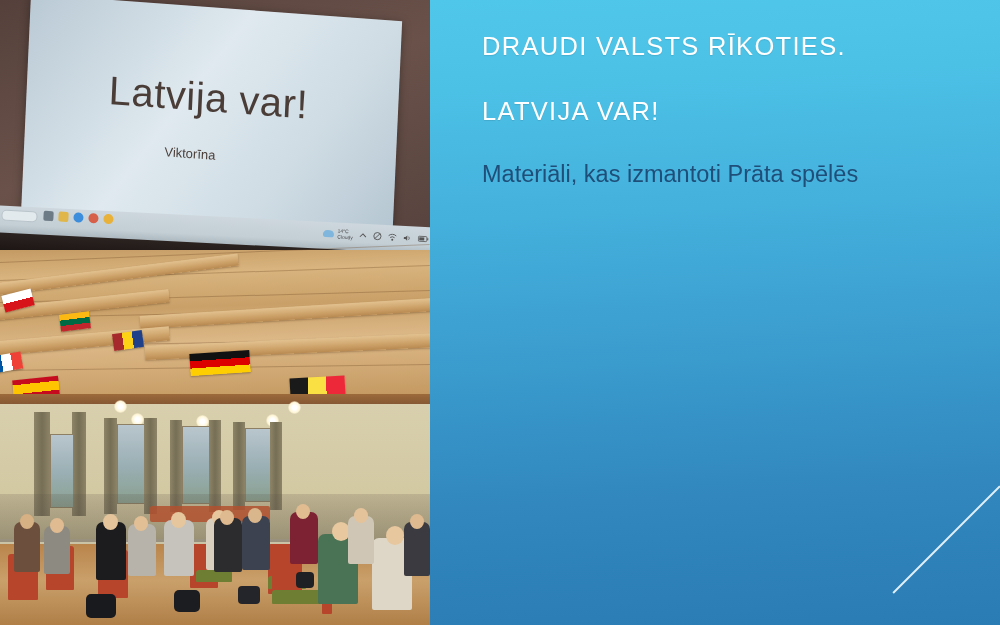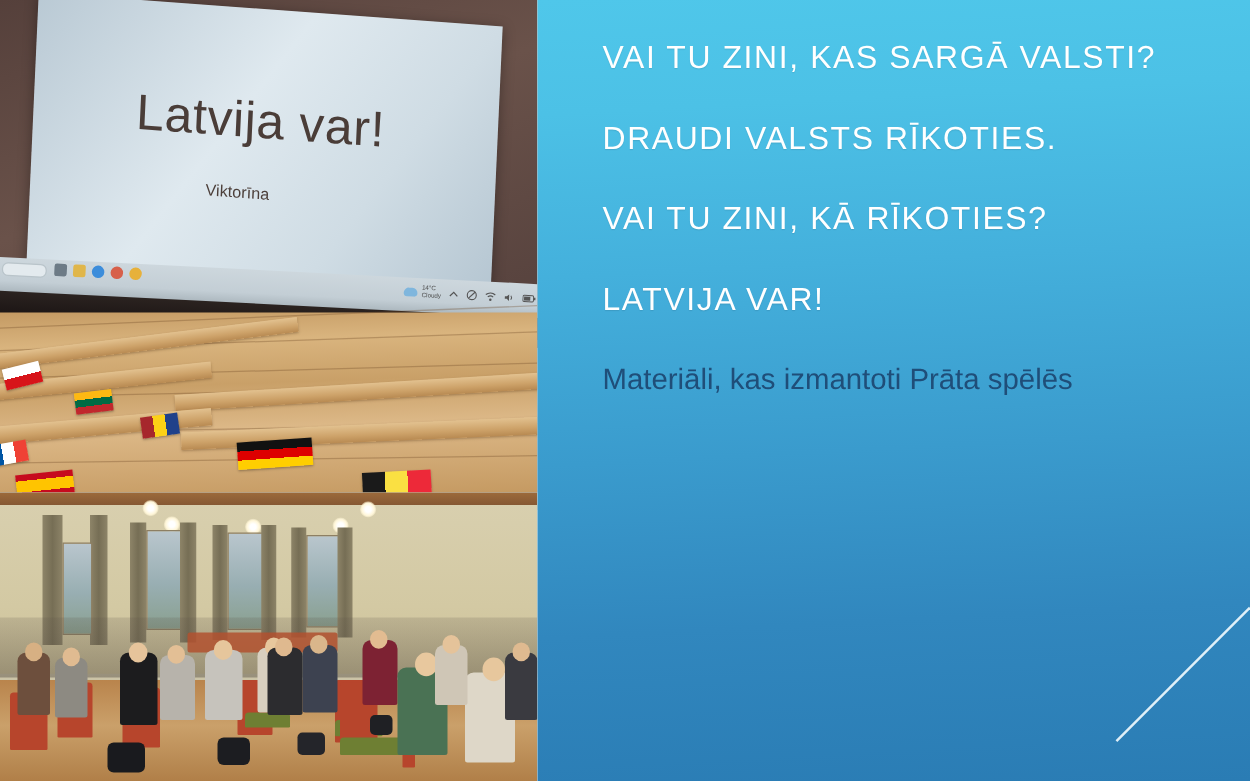"VAI TU ZINI, KAS SARGĀ" div.line { html: <div>VAI TU ZINI, KAS SARGĀ VALSTI?</div> -> none }
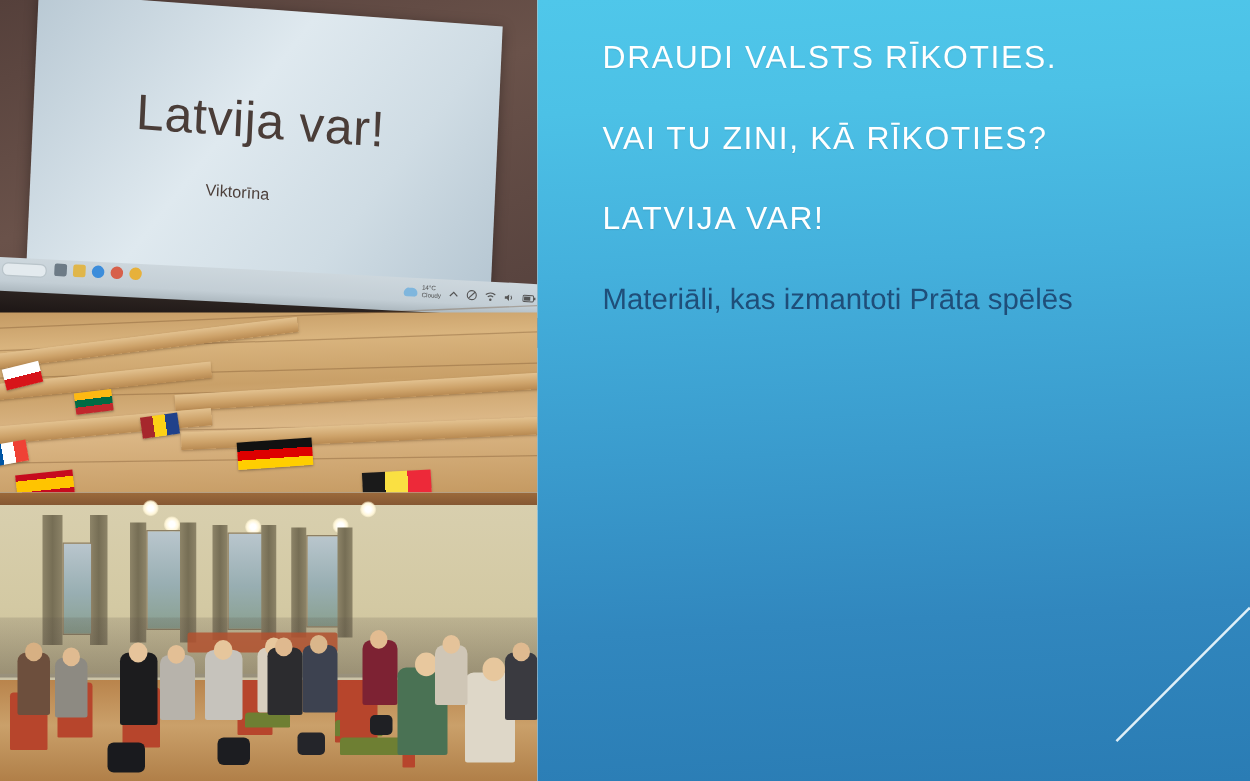"VAI TU ZINI, KĀ RĪKOTIES?" div.line { html: <div>VAI TU ZINI, KĀ RĪKOTIES?</div> -> none }
